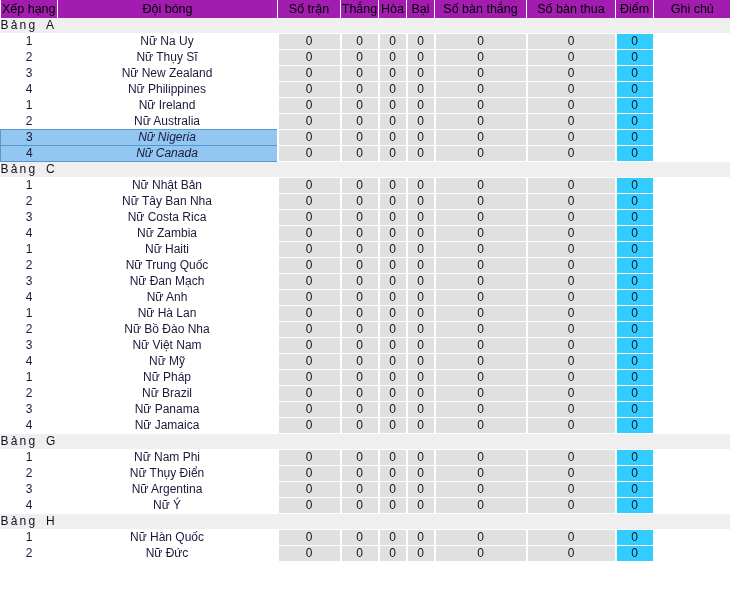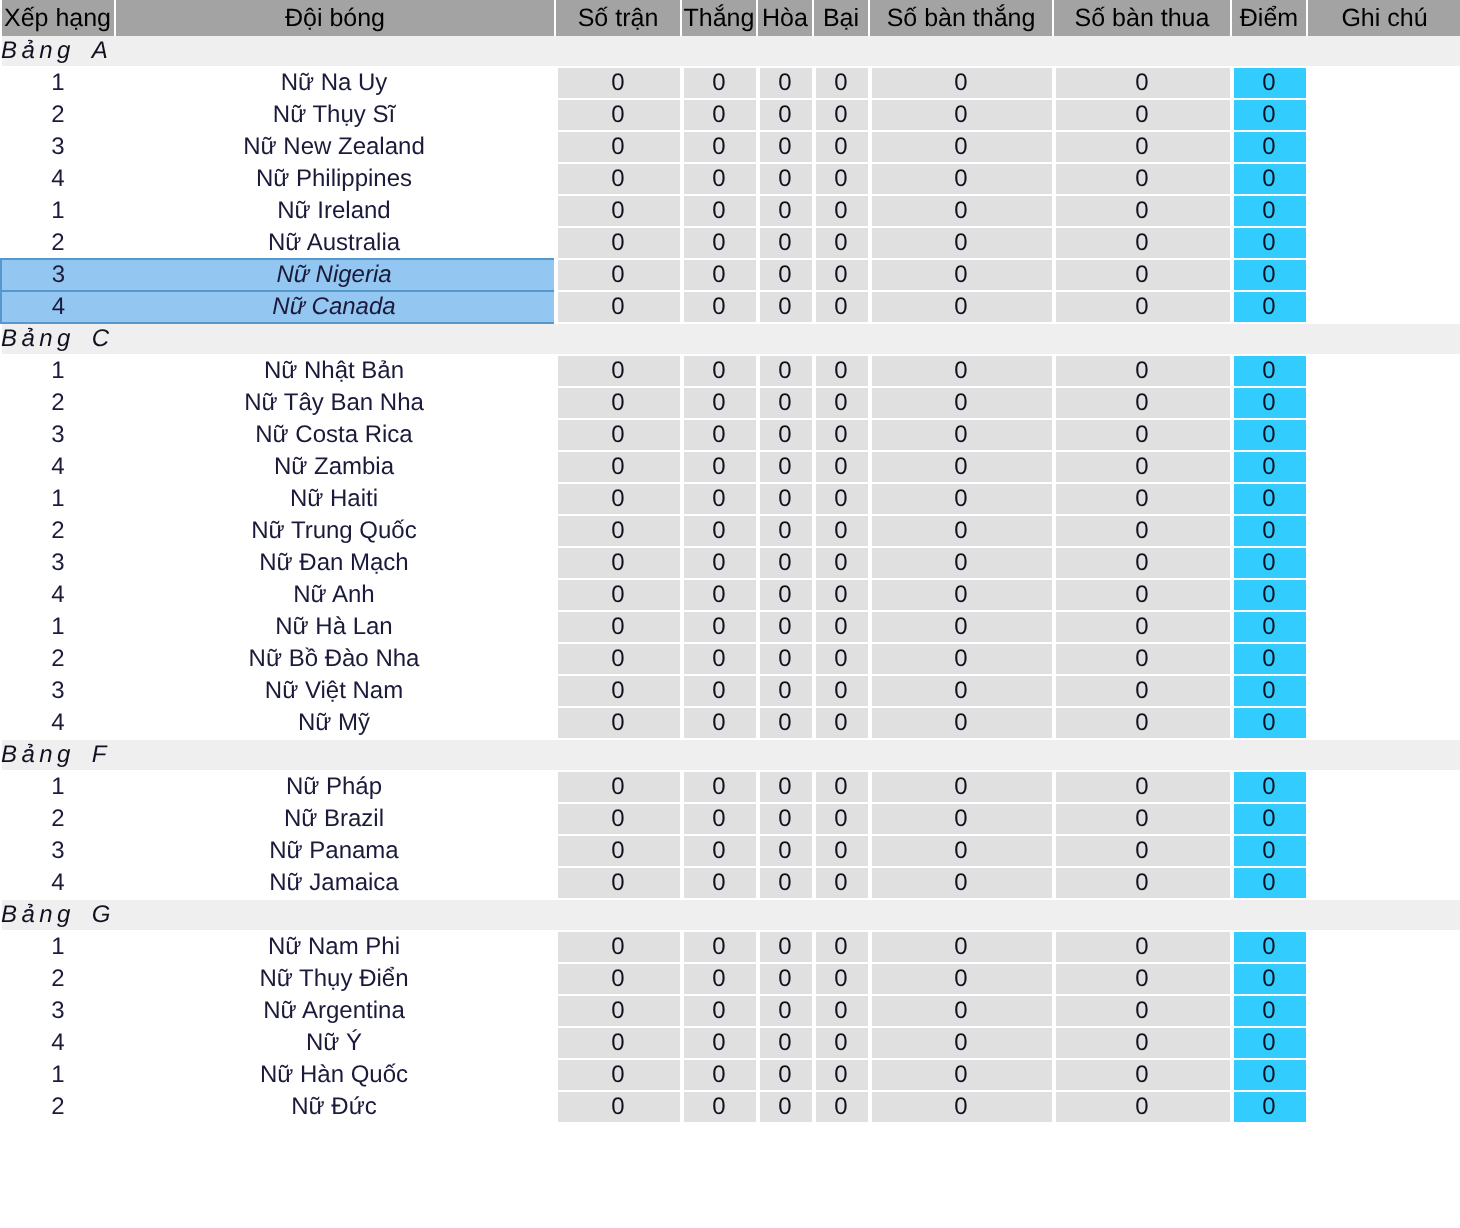"Xếp hạng" .hdr th { background: #a3a3a3 -> #a21caf }
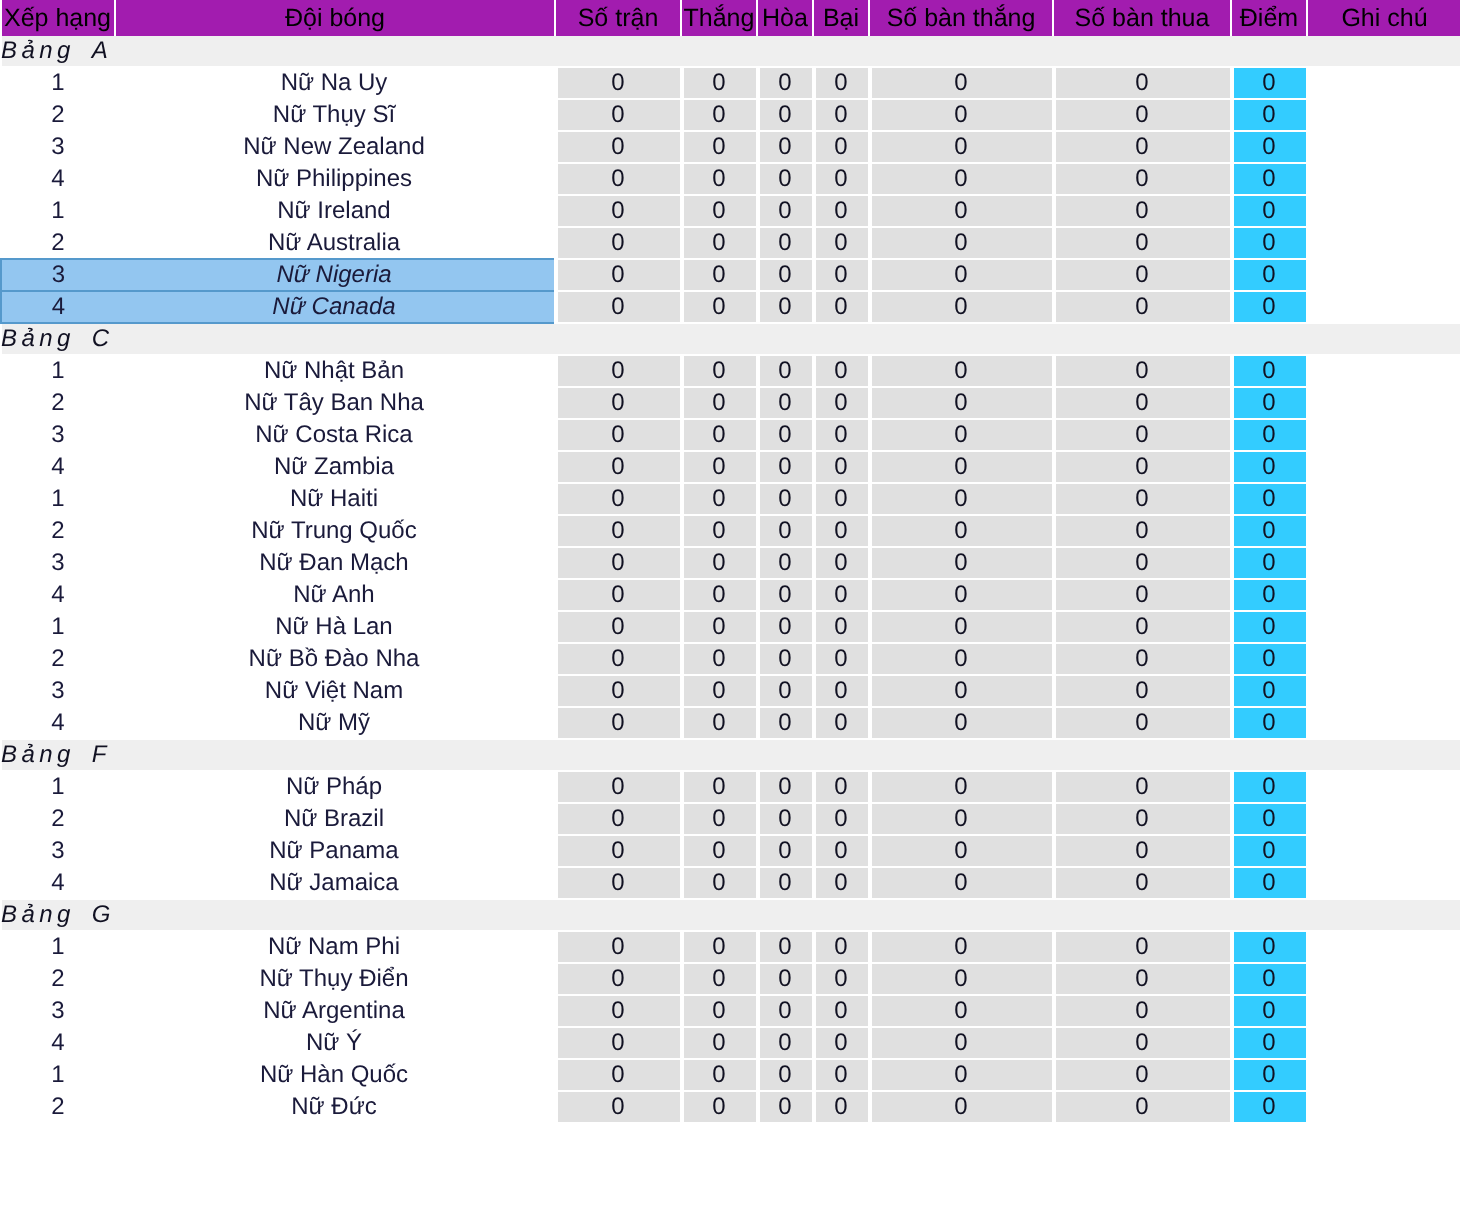"Bảng A" .group-label { font-style: italic -> none }
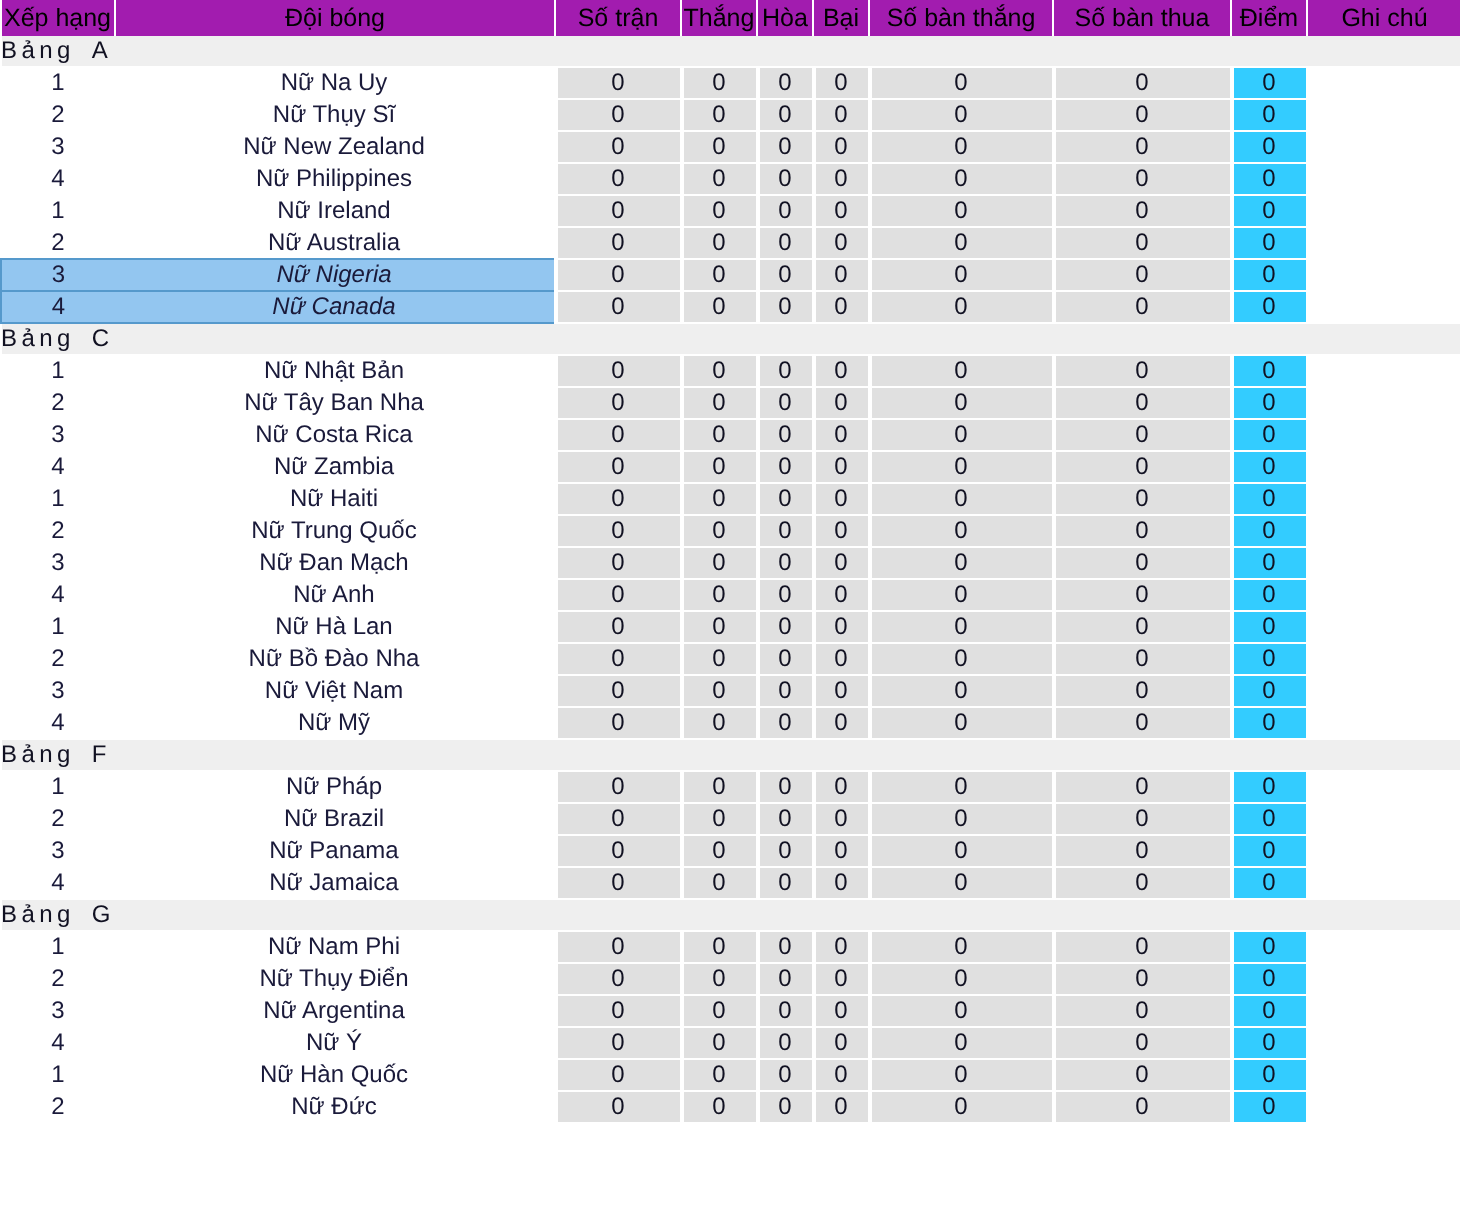"Bảng F" tr.group-row { html: <tr> <td><span>Bảng</span> <span>F</span></td> </tr> -> none }
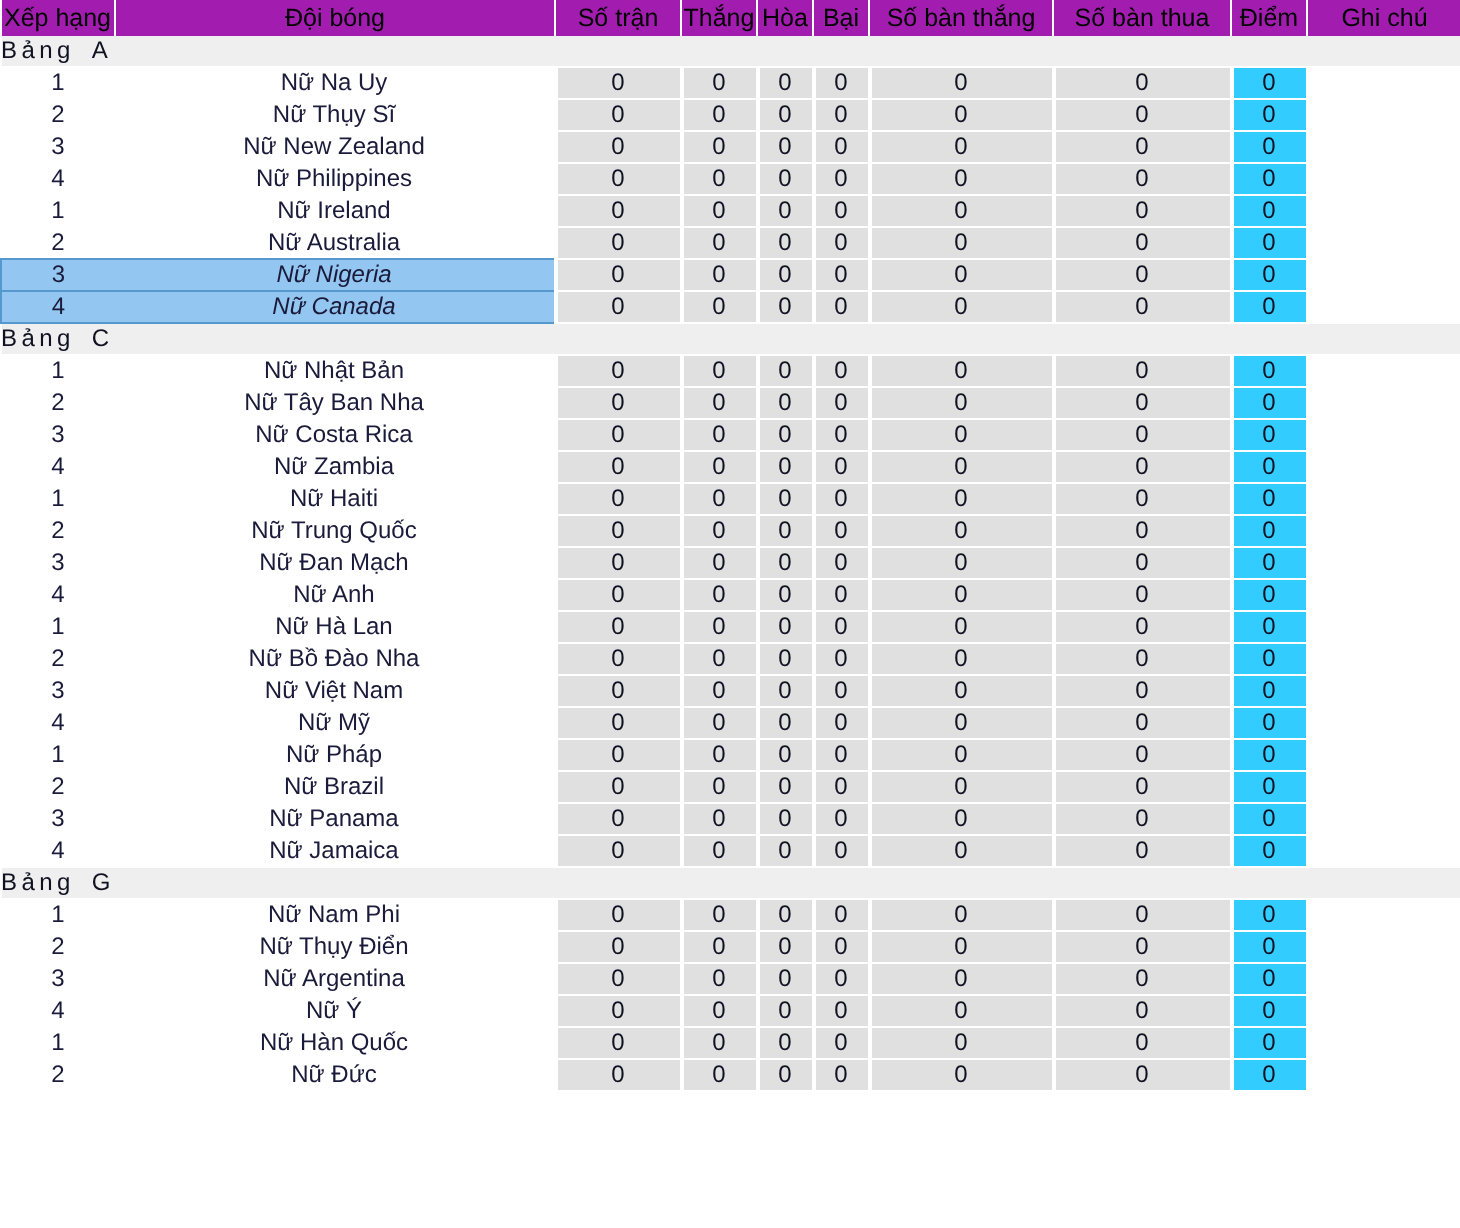"Bảng H" tr.group-row { html: none -> <tr> <td><span>Bảng</span> <span>H</span></td> </tr> }
